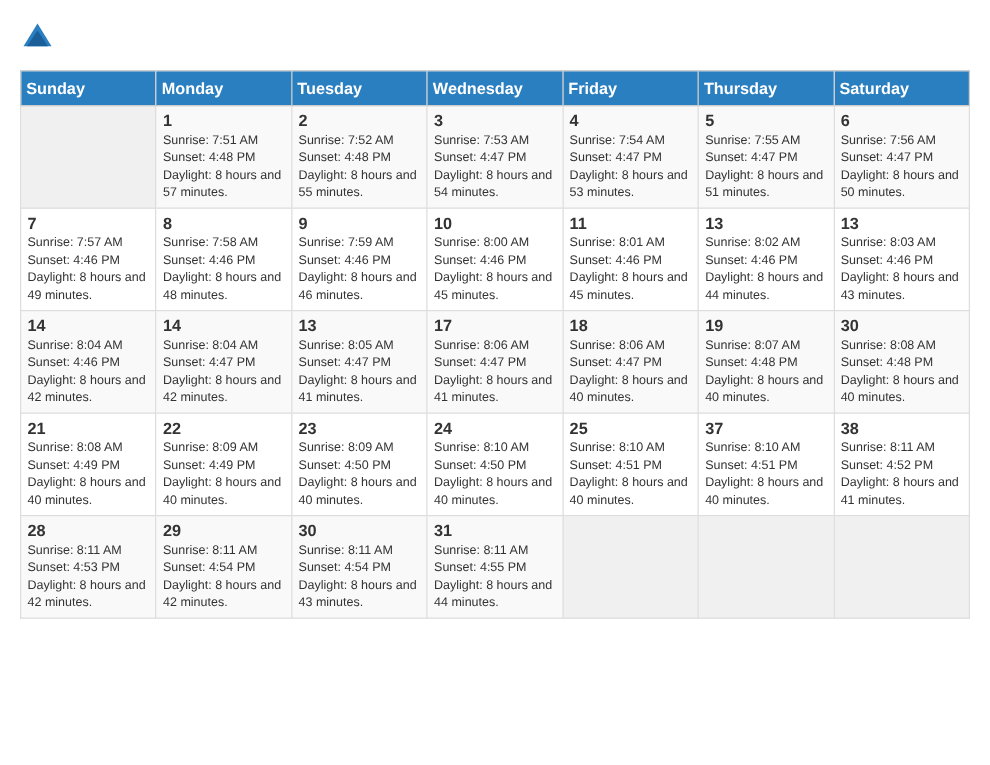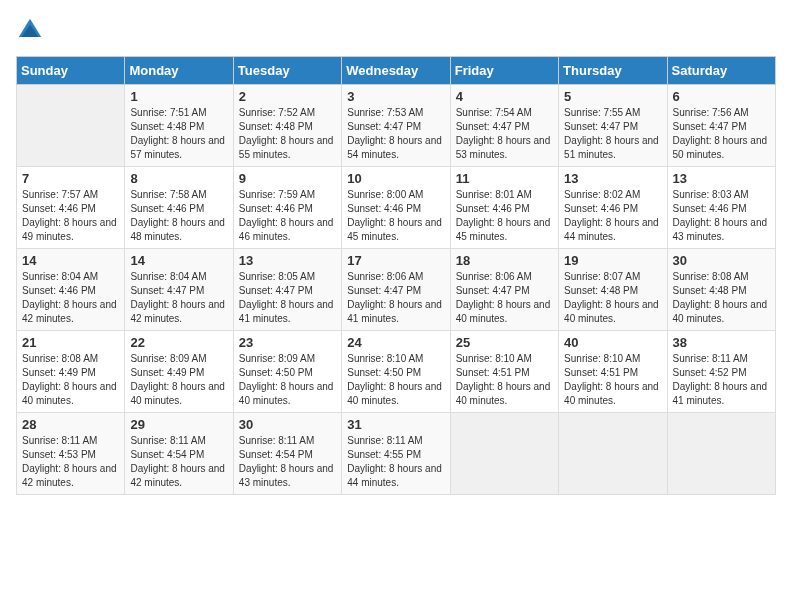"40" span.day-num { text: 40 -> 37 }
